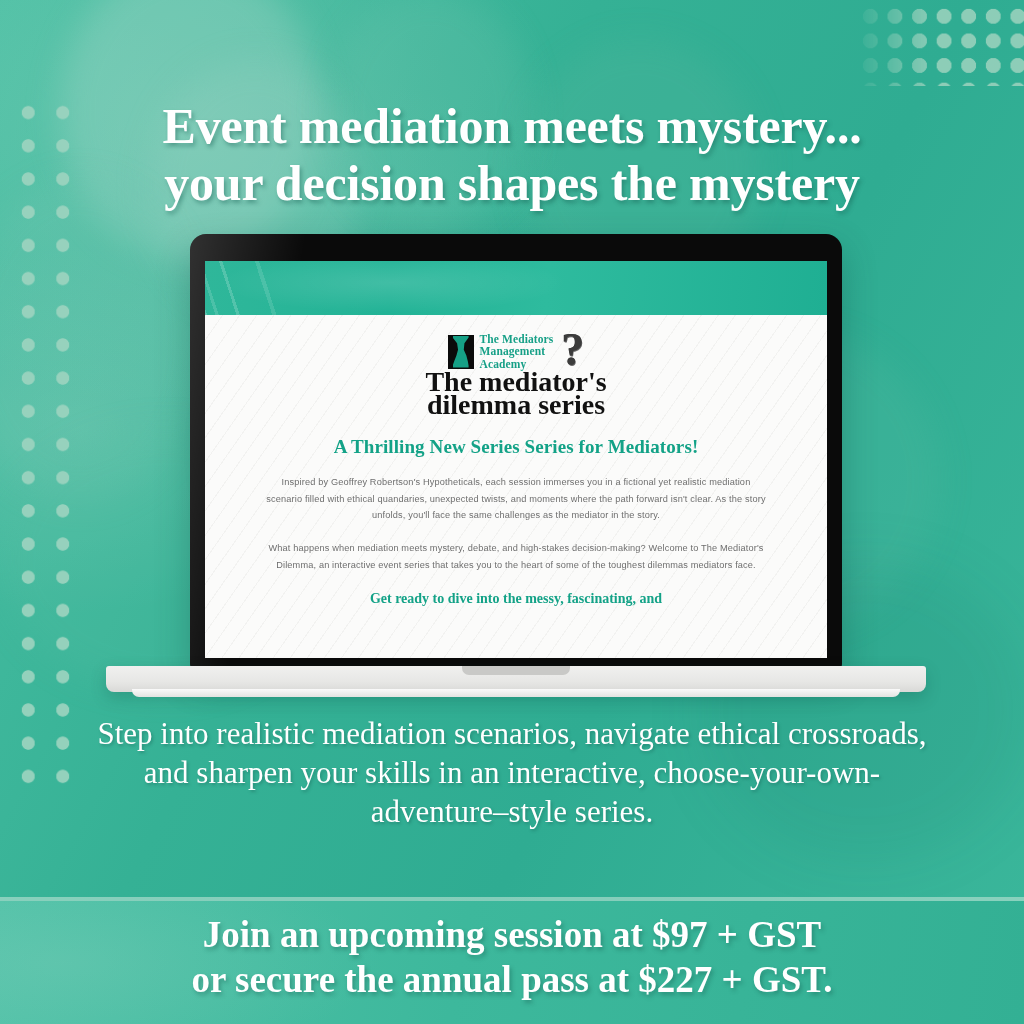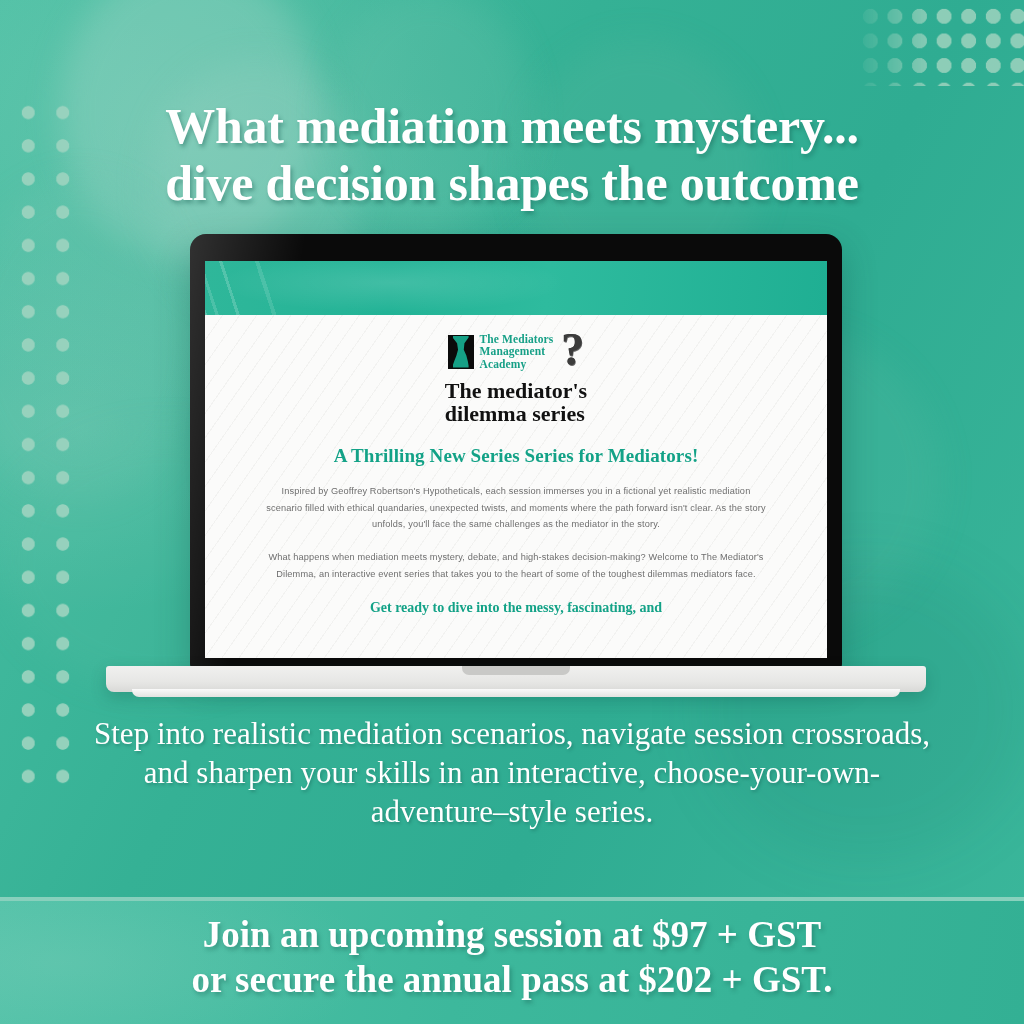"What mediation meets mystery..." span { text: What -> Event }
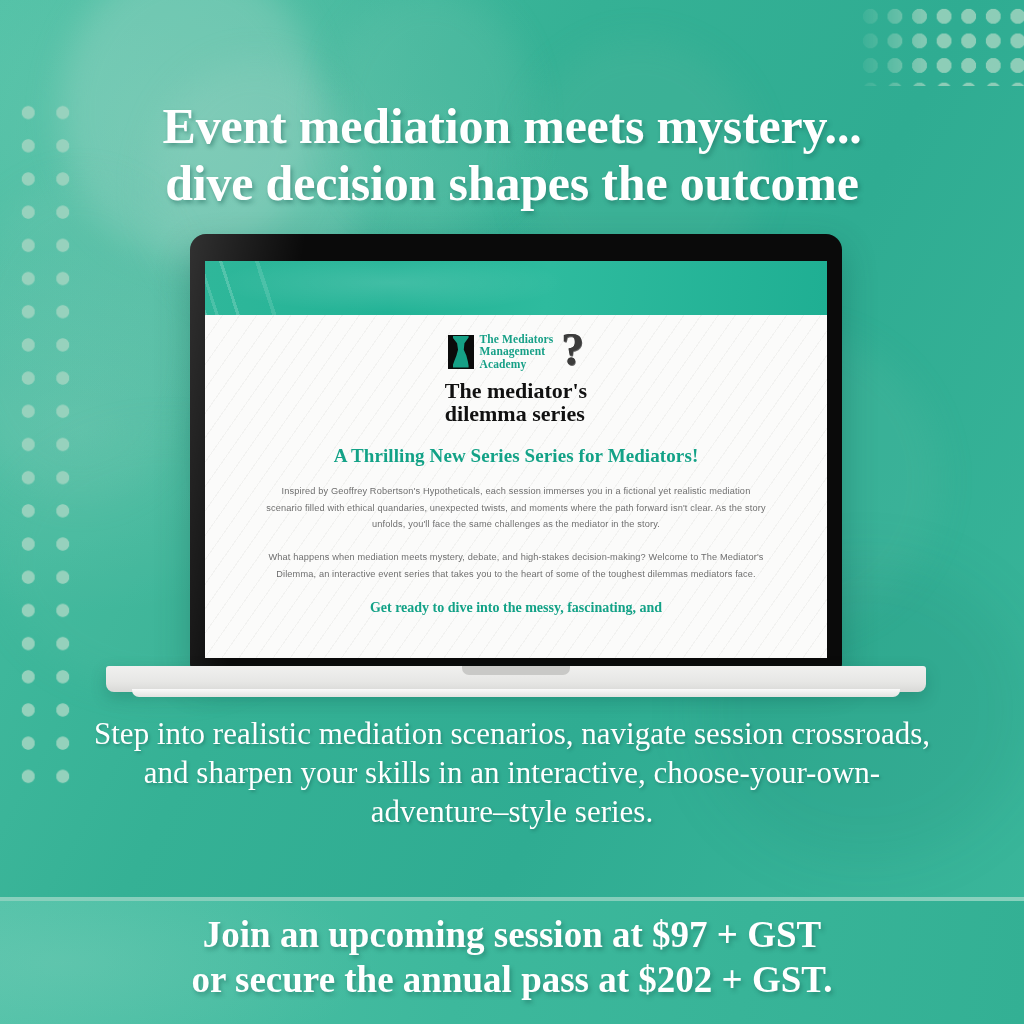"dive decision shapes the outcome" span.l2 { text: dive decision shapes the outcome -> your decision shapes the mystery }
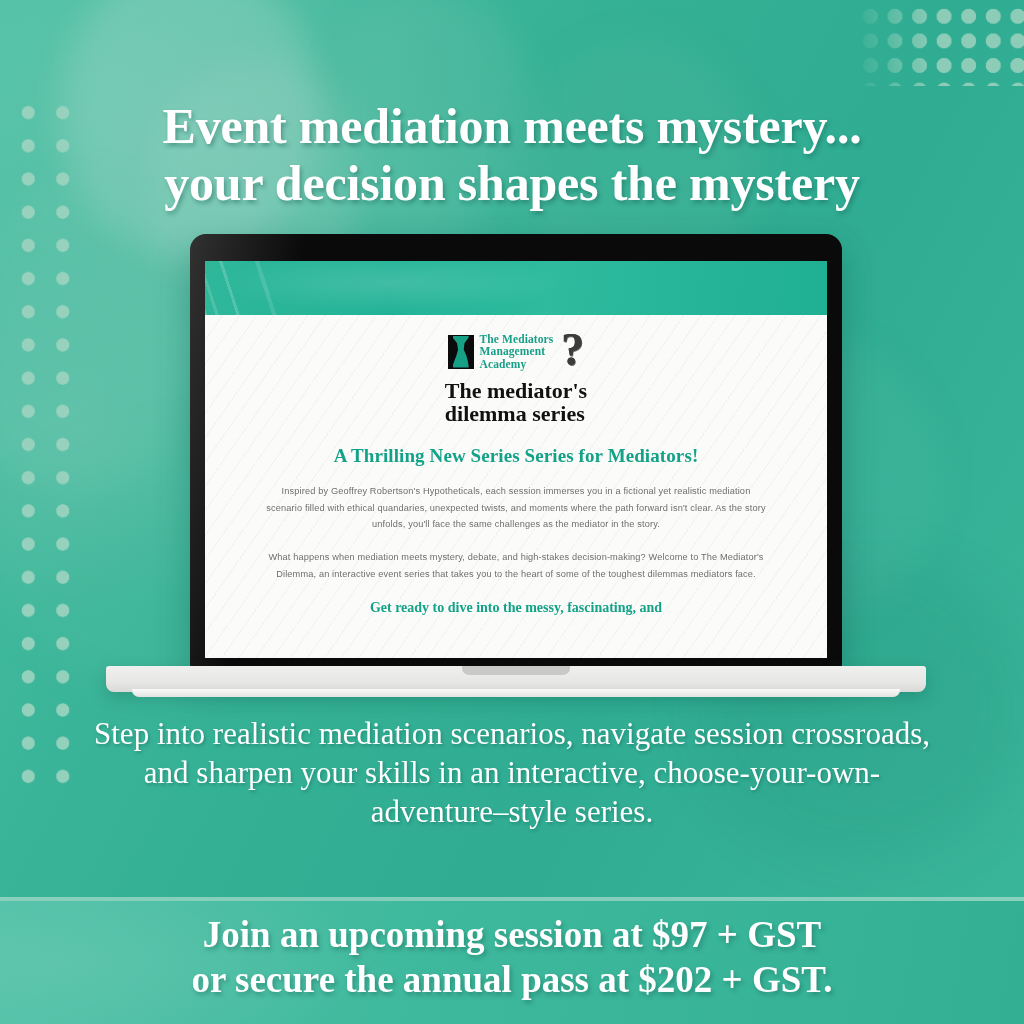"The mediator's" .logo-title { font-size: 22px -> 28px; margin-top: 9px -> 0; text-align: left -> center }
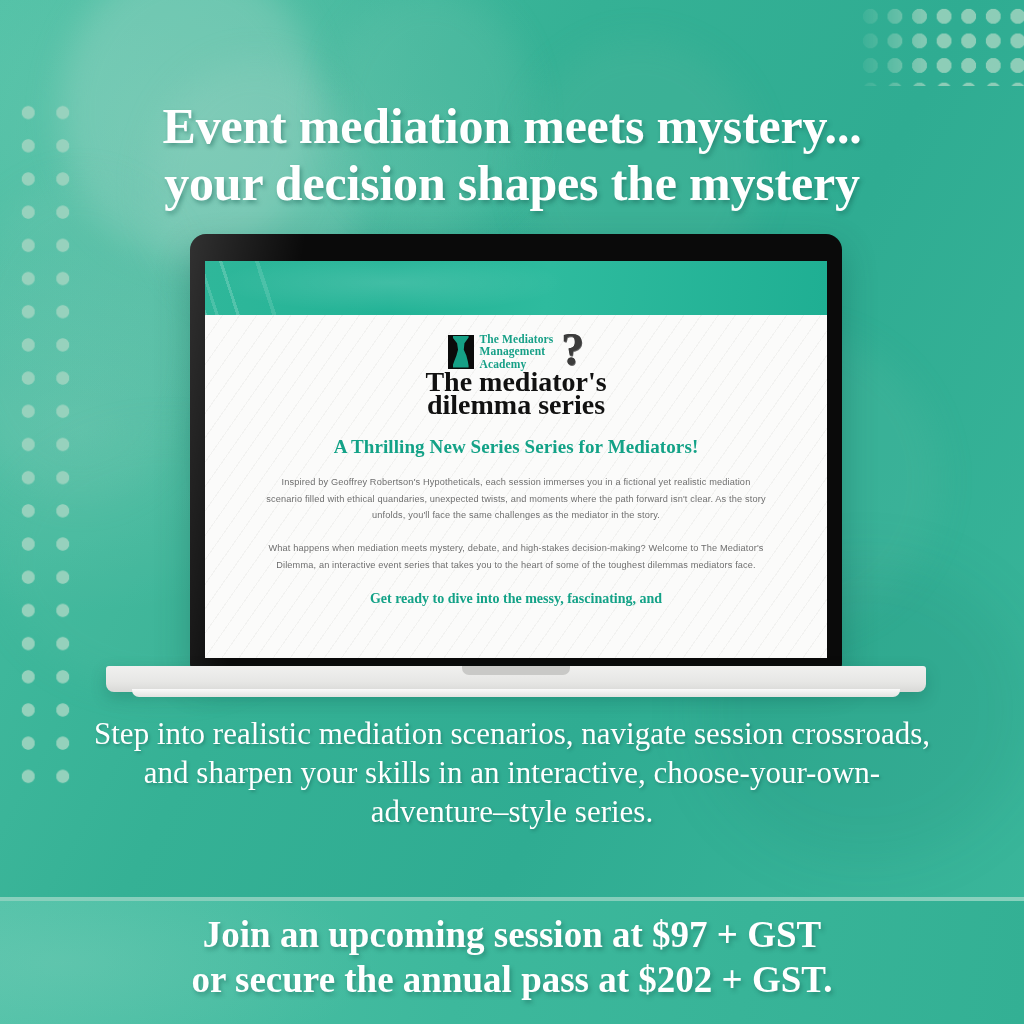"Step into realistic mediation scenarios," p.subtitle { text: session -> ethical }
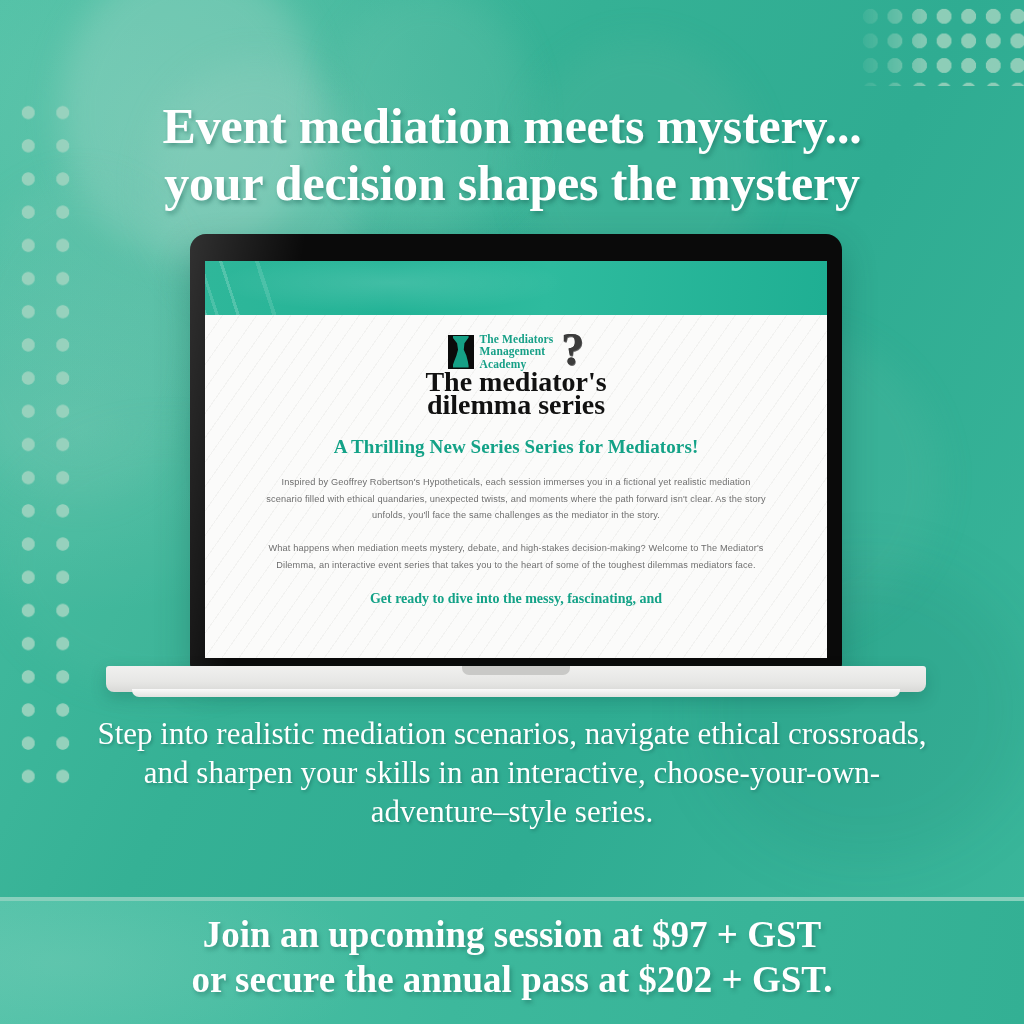"or secure the annual pass" span.l2 { text: $202 -> $227 }
